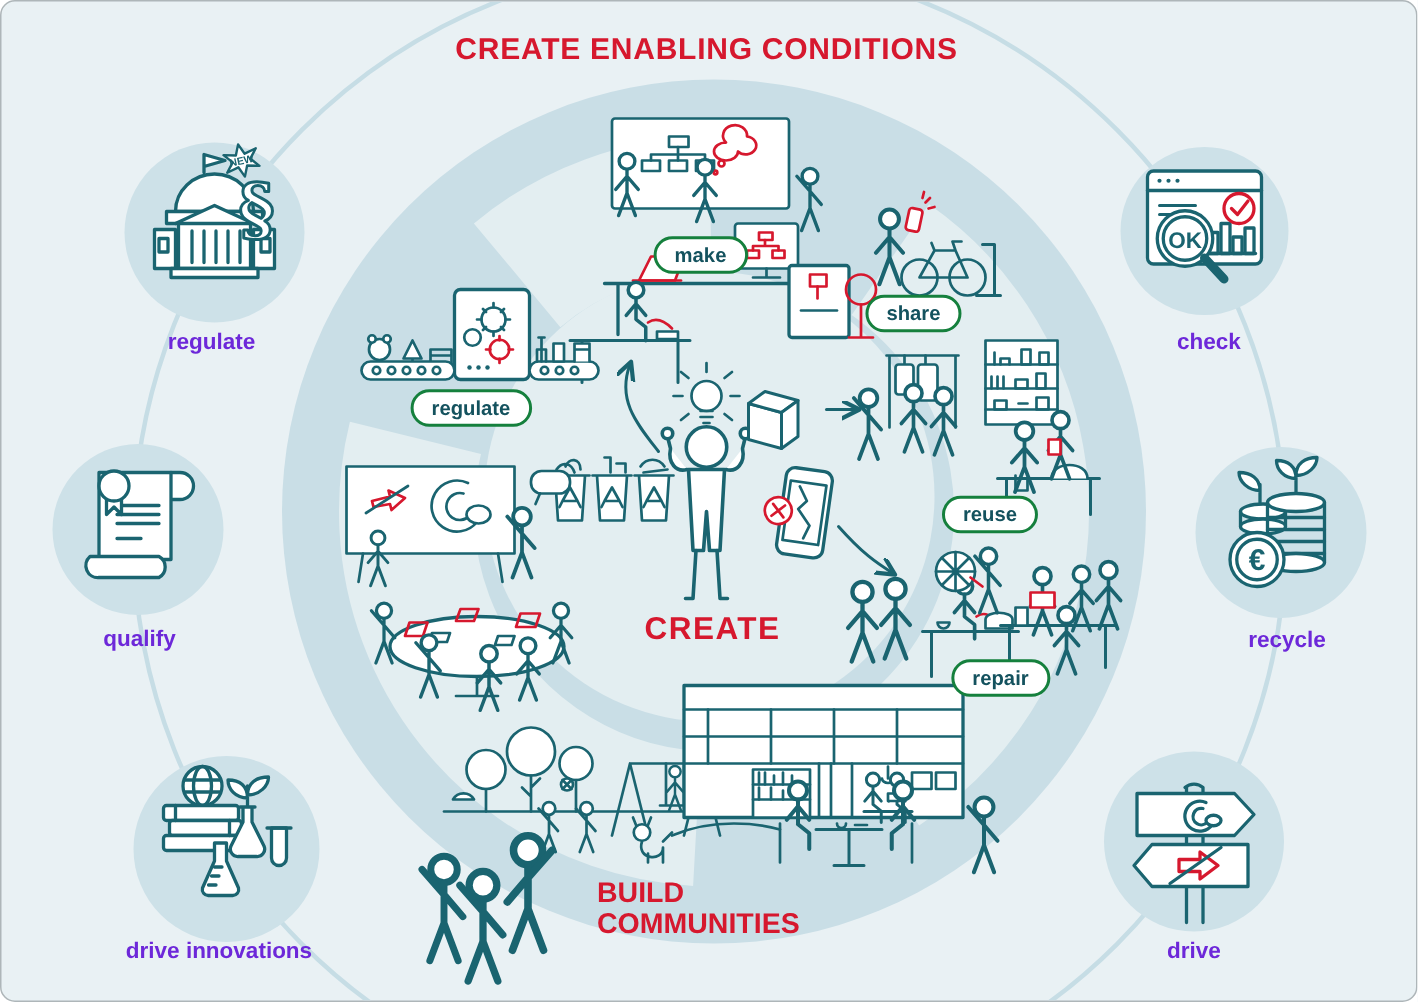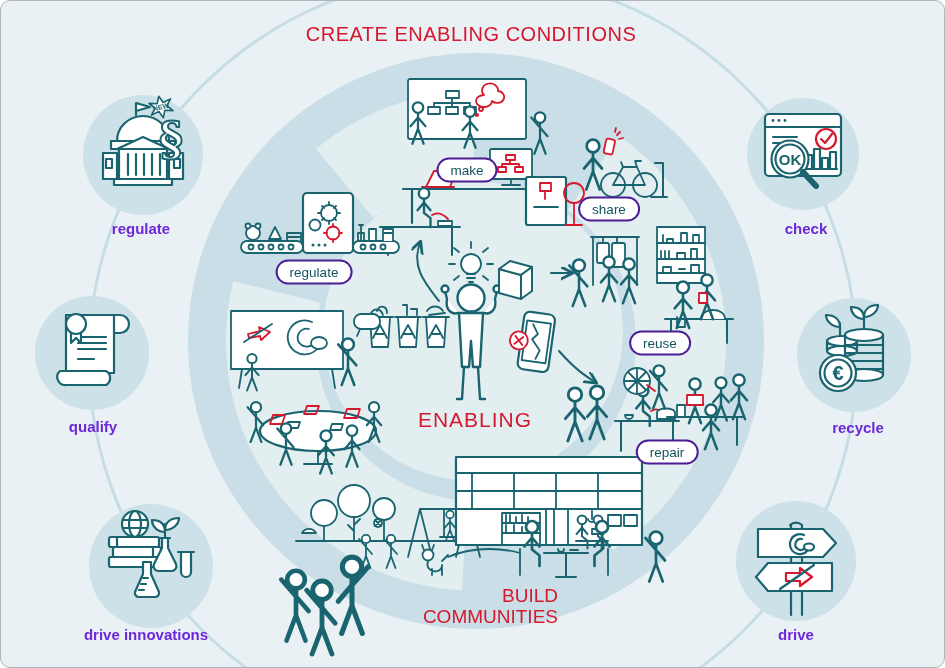"CREATE ENABLING CONDITIONS" .red-head { font-weight: normal -> bold; text-align: right -> left }
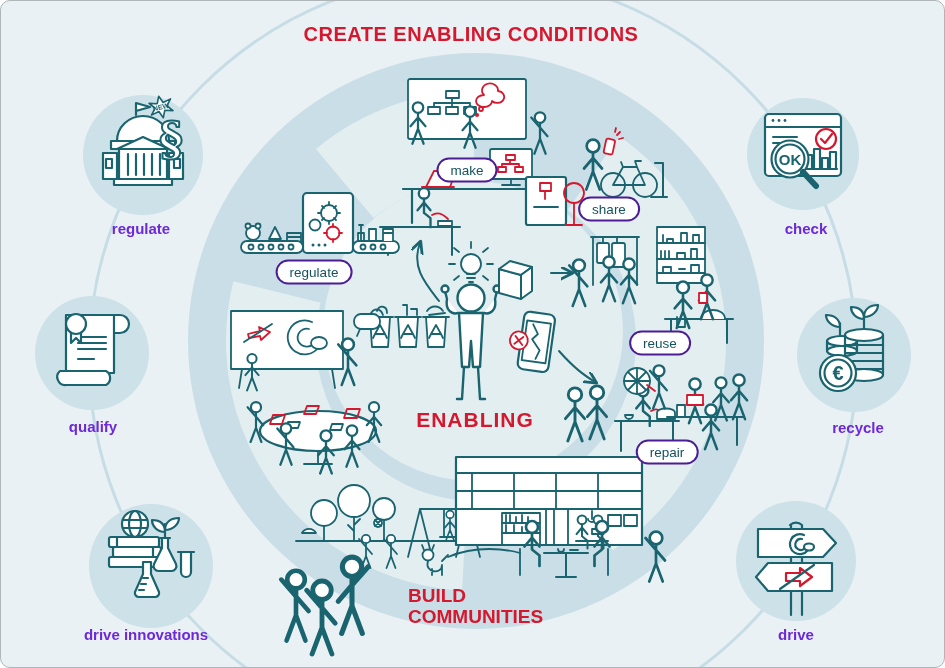"make" .pill { border: 2px solid #4c1d95 -> 2px solid #15803d; font-weight: normal -> bold }
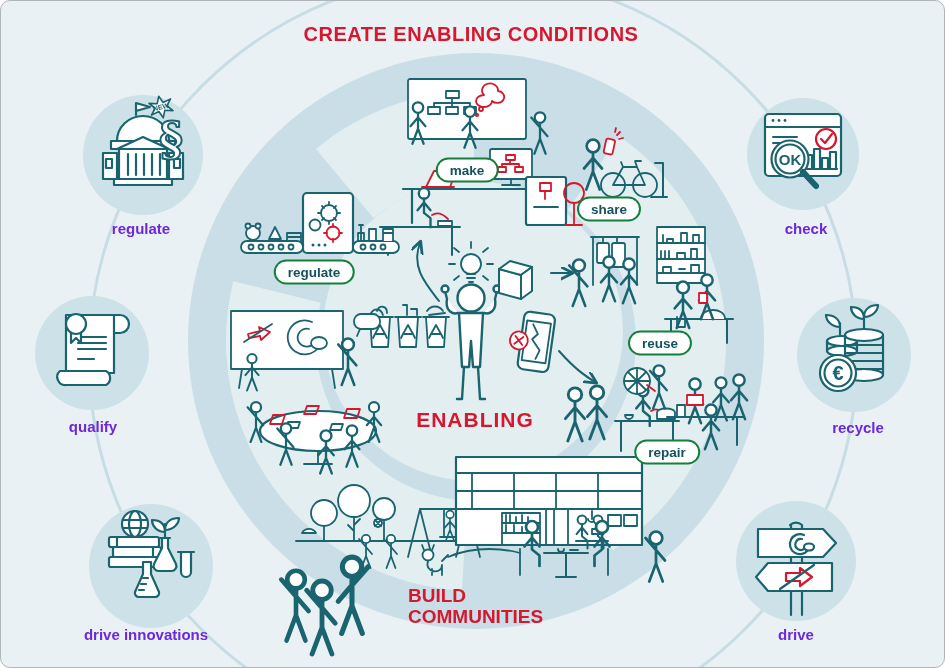"ENABLING" div.red-head { text: ENABLING -> CREATE }
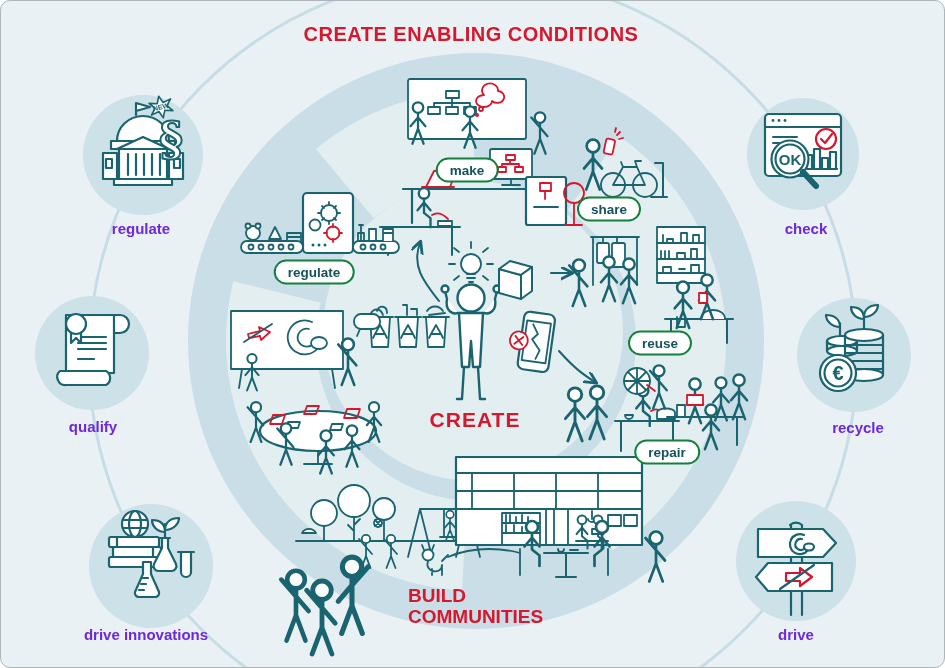"BUILD COMMUNITIES" #build { margin-left: 10px -> none }
